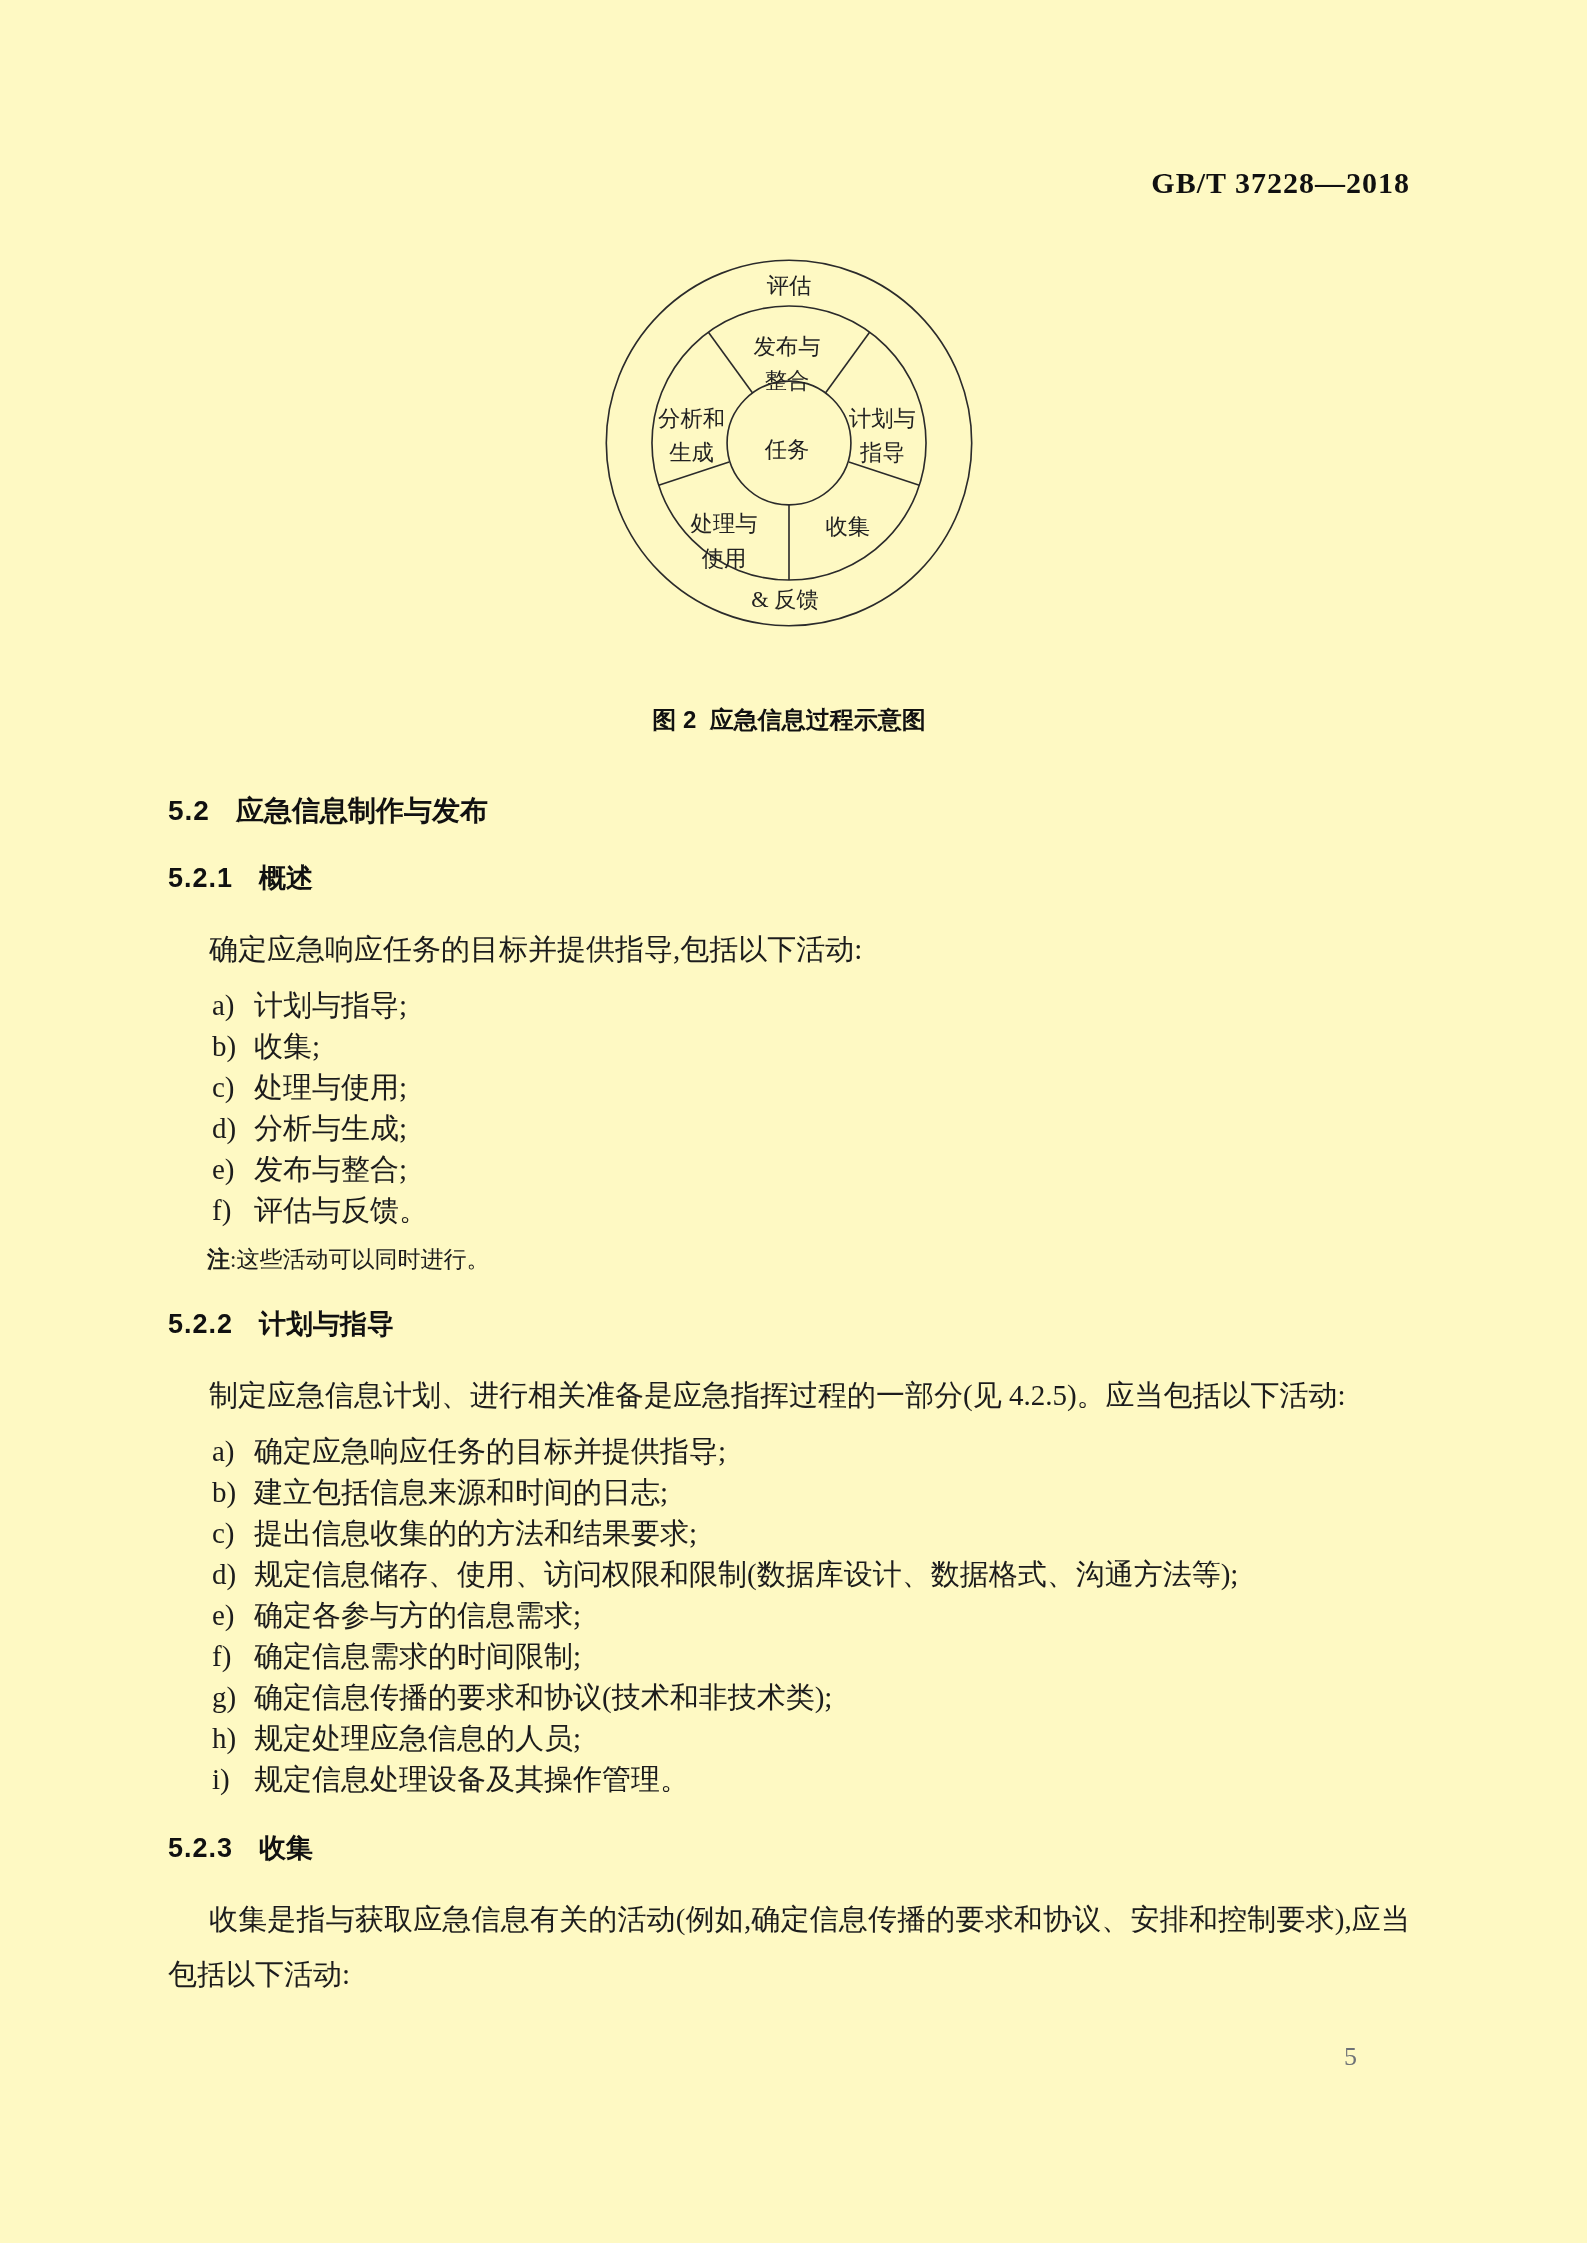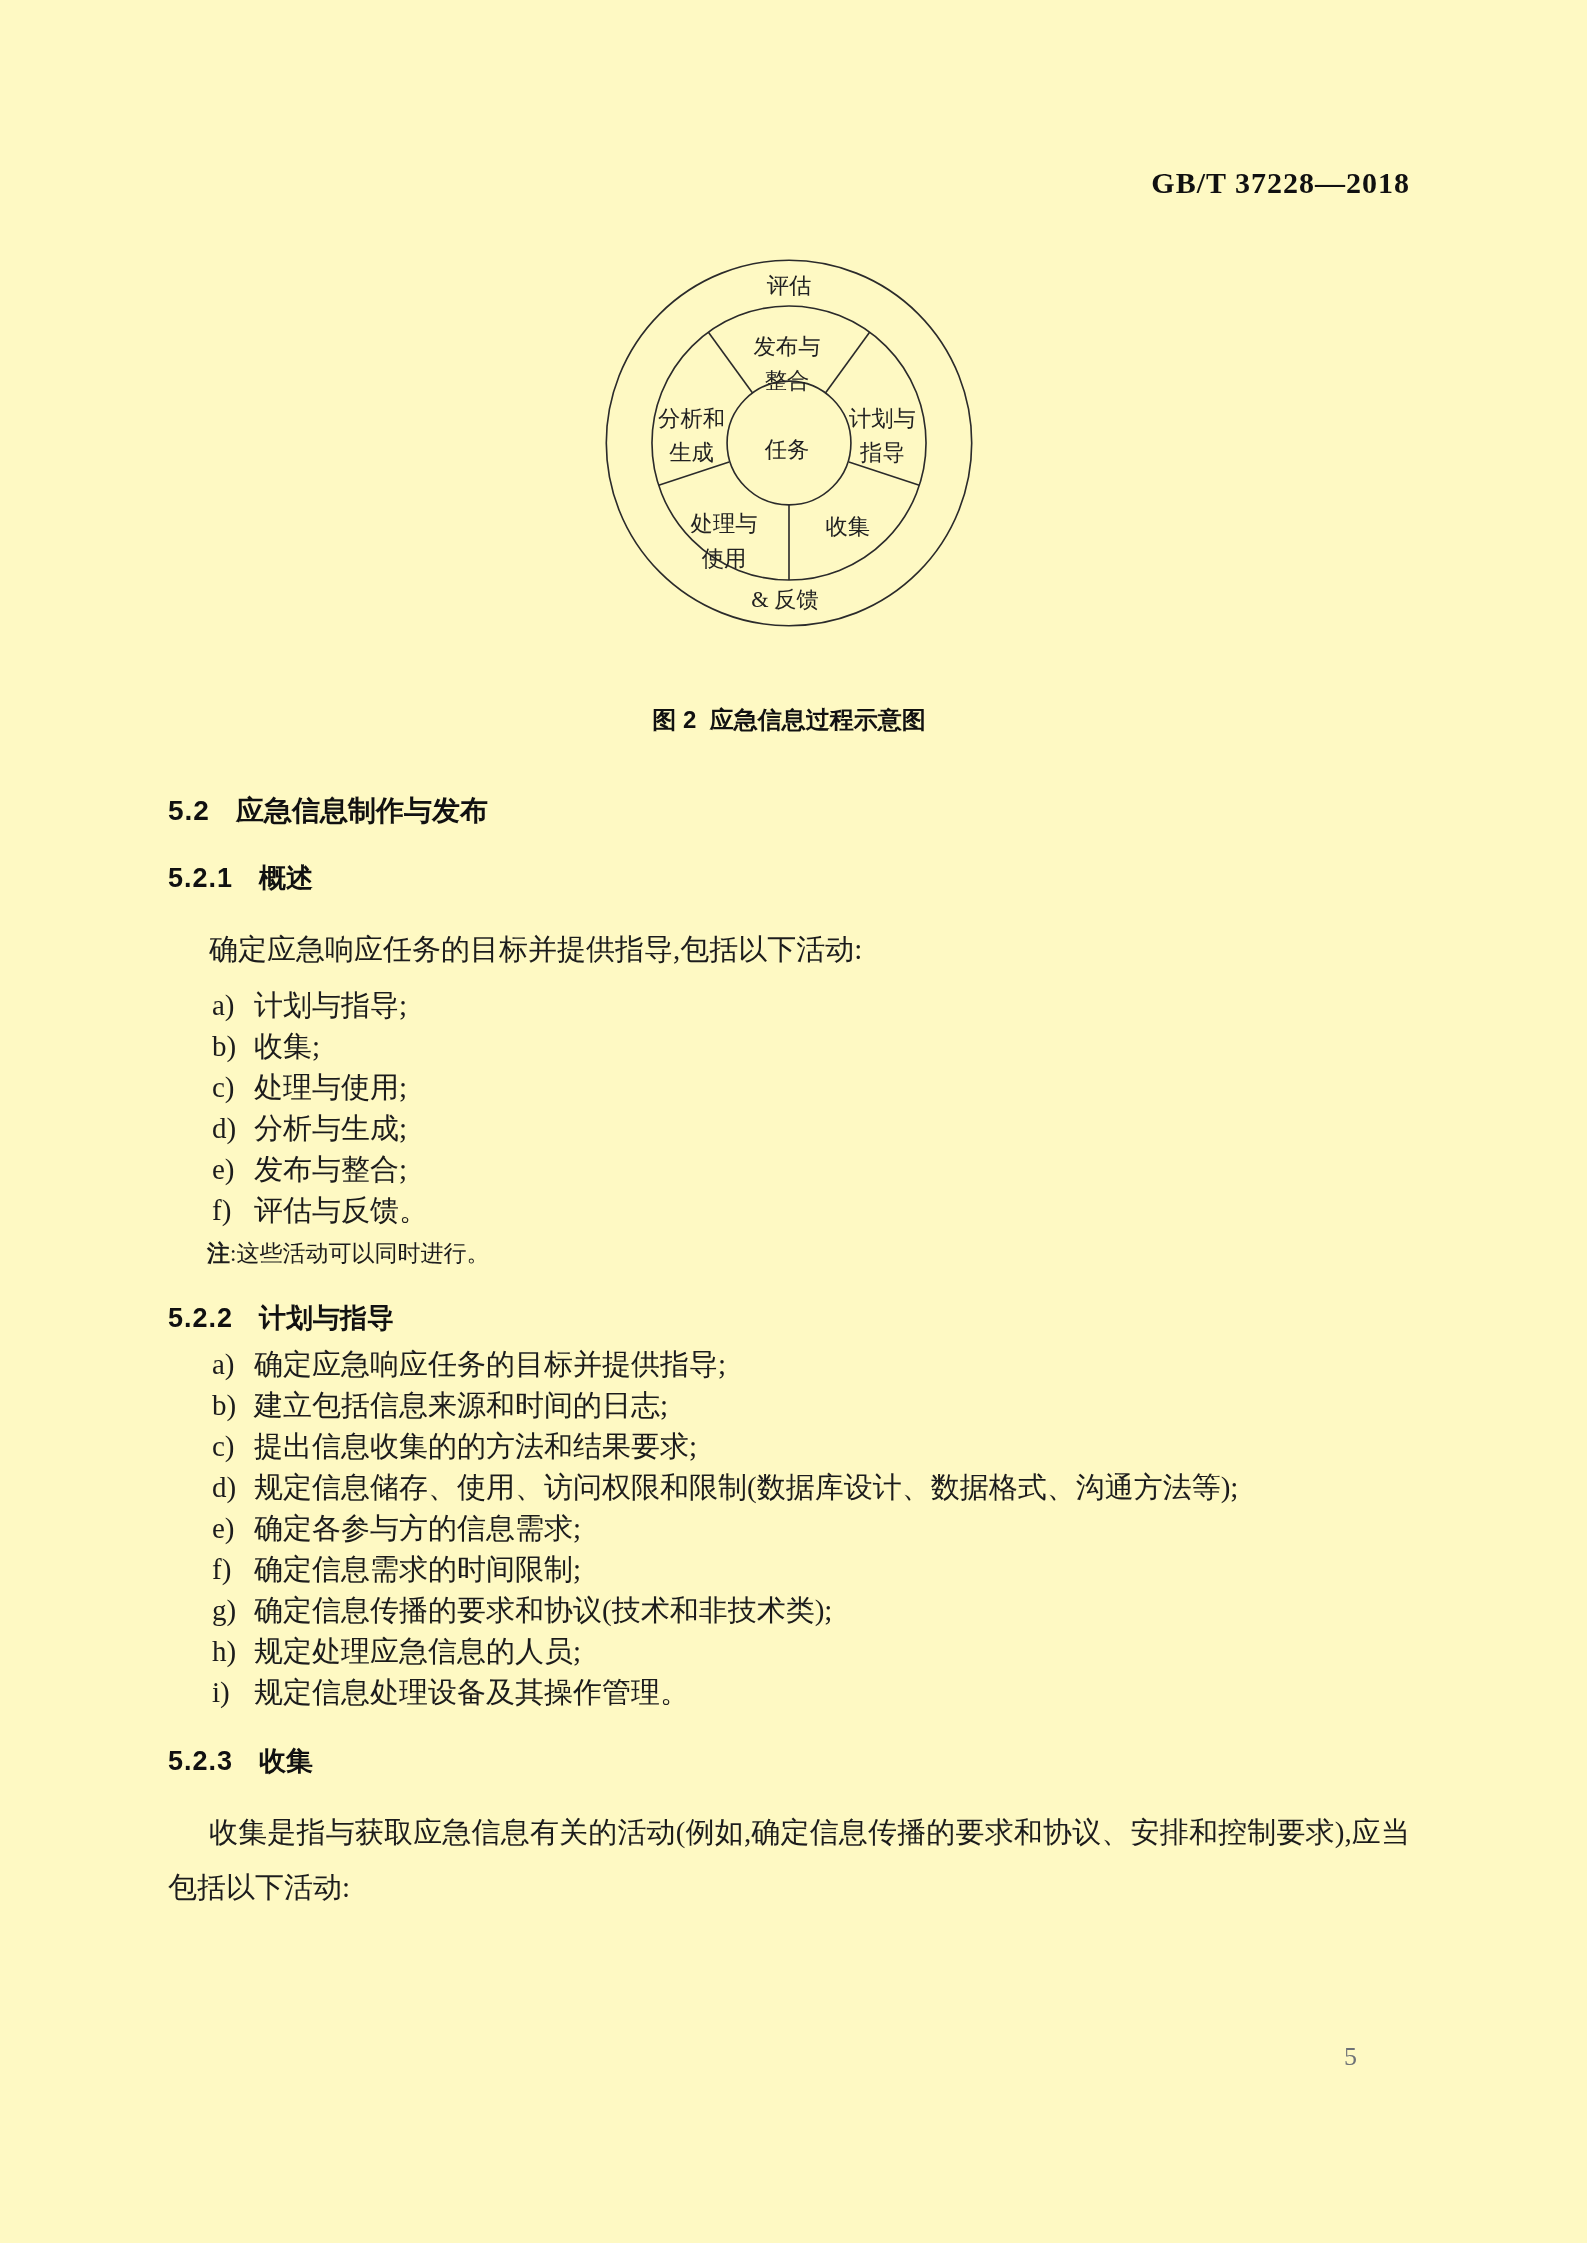"注:这些活动可以同时进行。" .note { margin-top: 6px -> 12px }
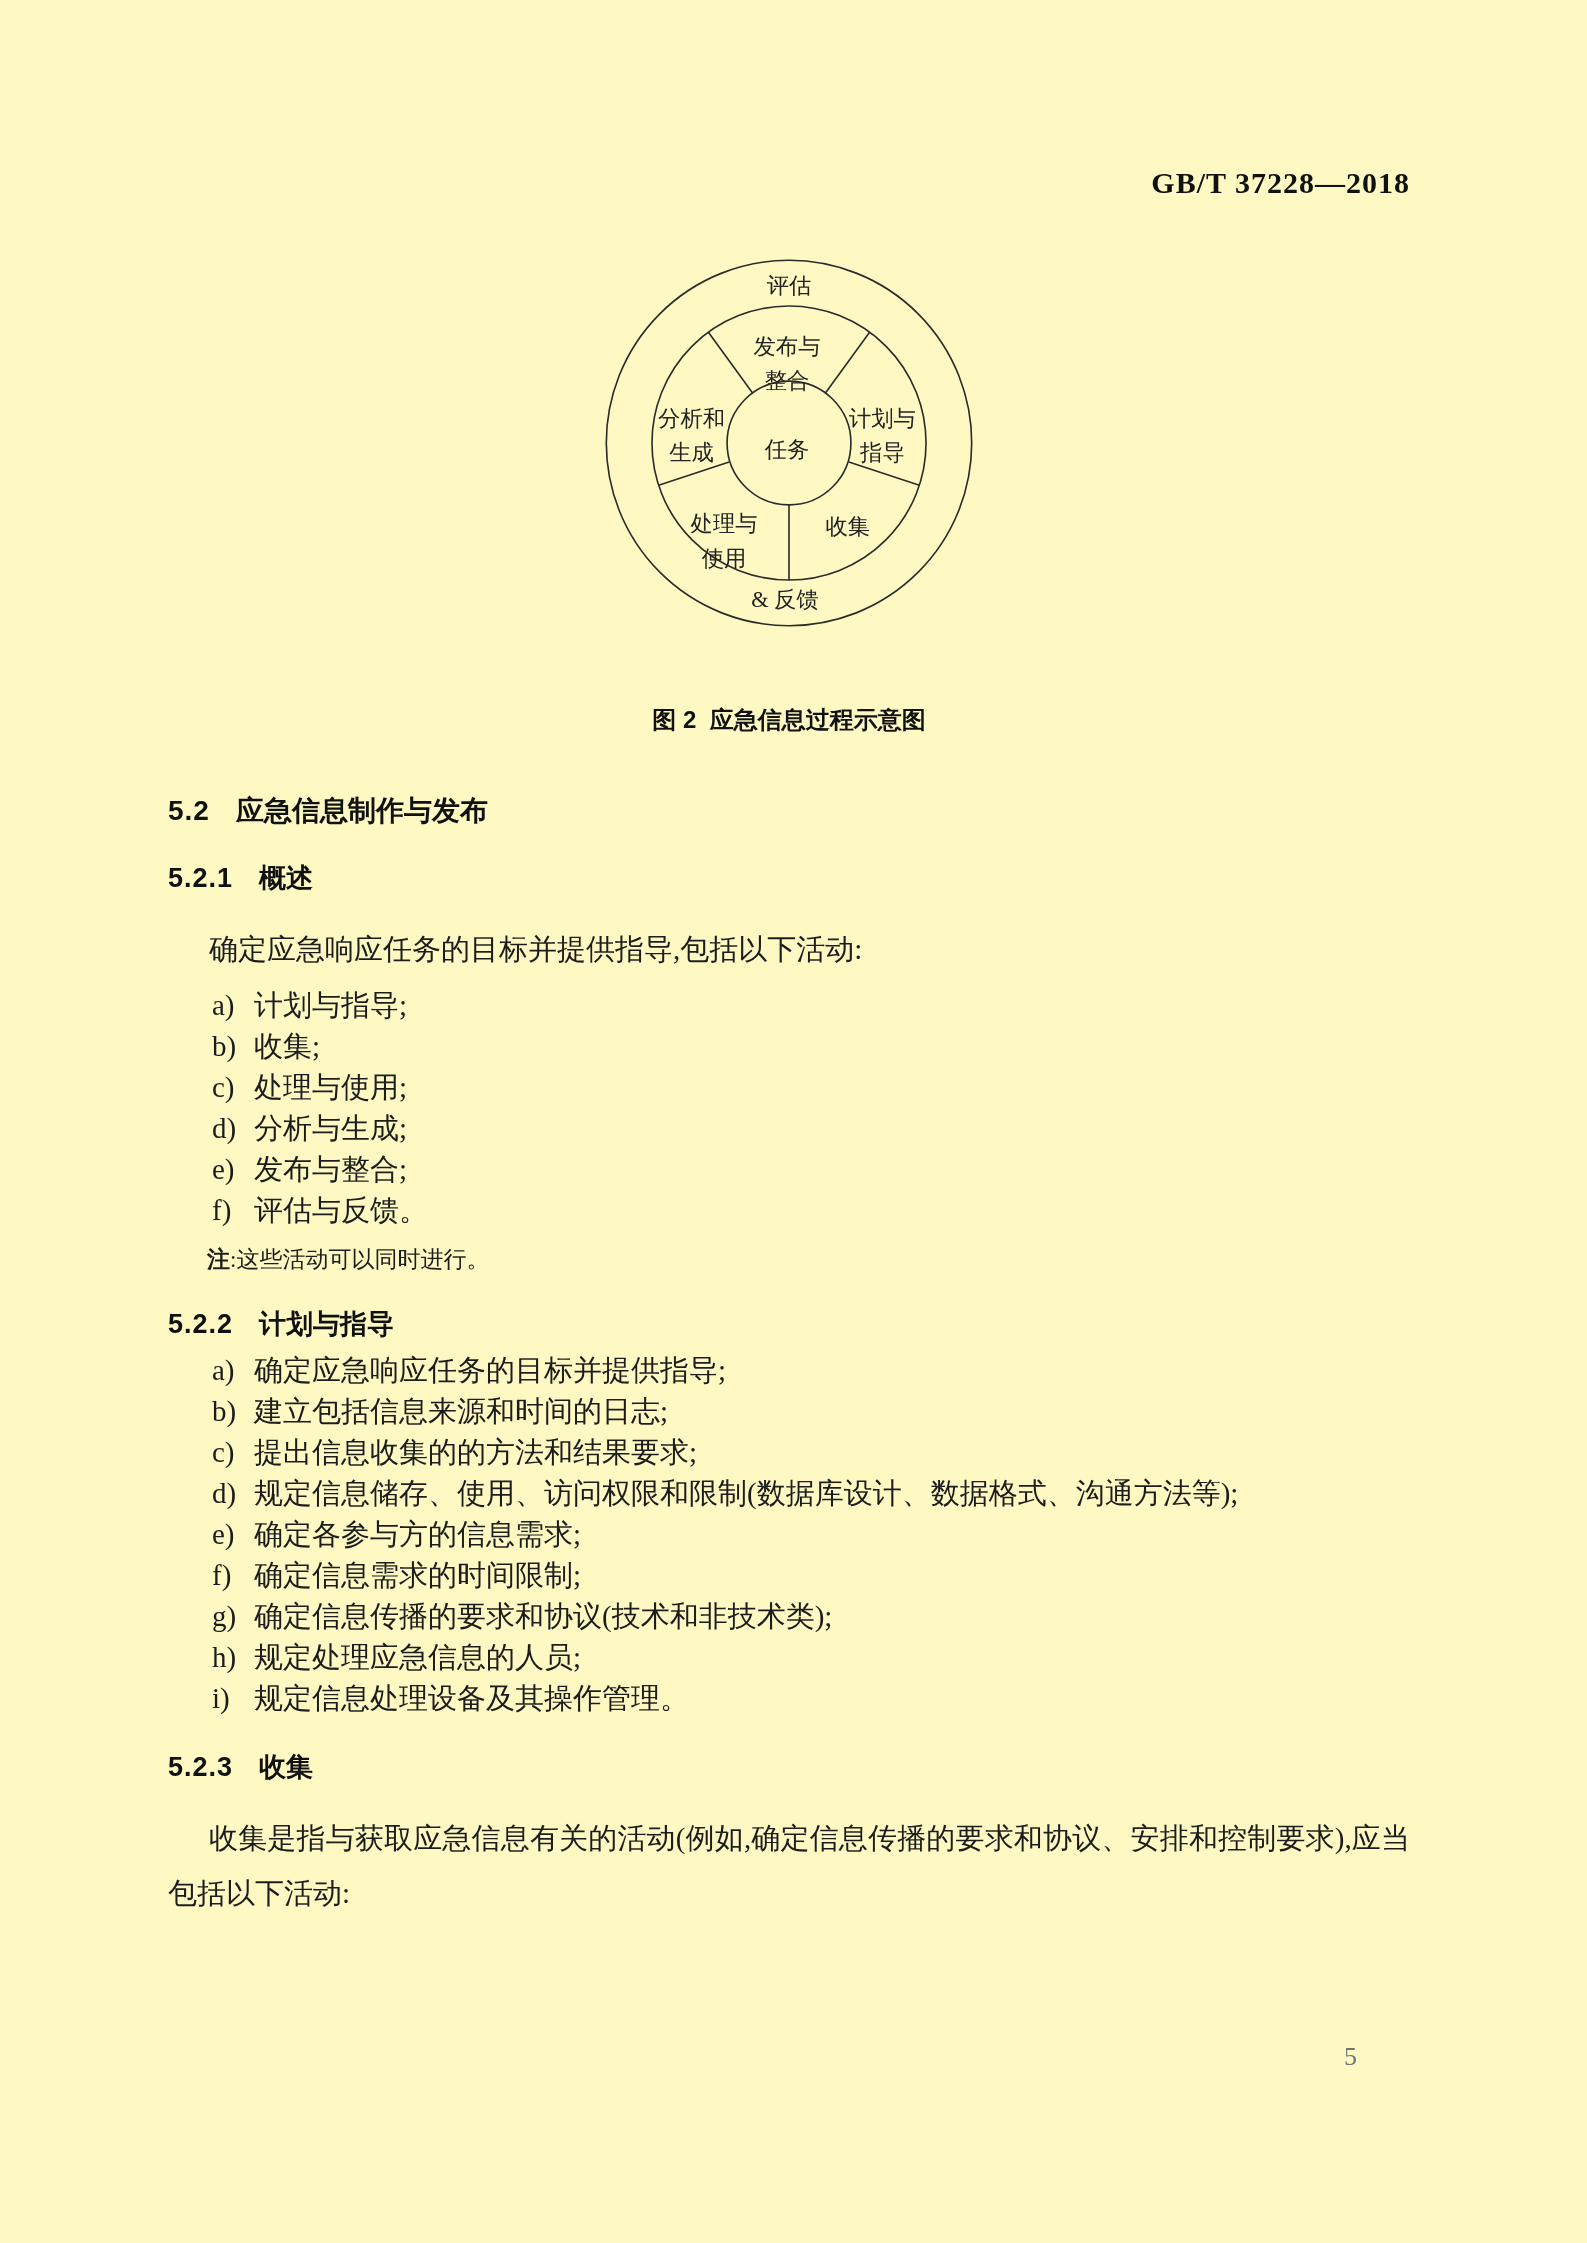"制定应急信息计划、进行相关准备是应急指挥过程的一部分(见" div.para { html: none -> <div>制定应急信息计划、进行相关准备是应急指挥过程的一部分(见 4.2.5)。应当包括以下活动:</div> }
